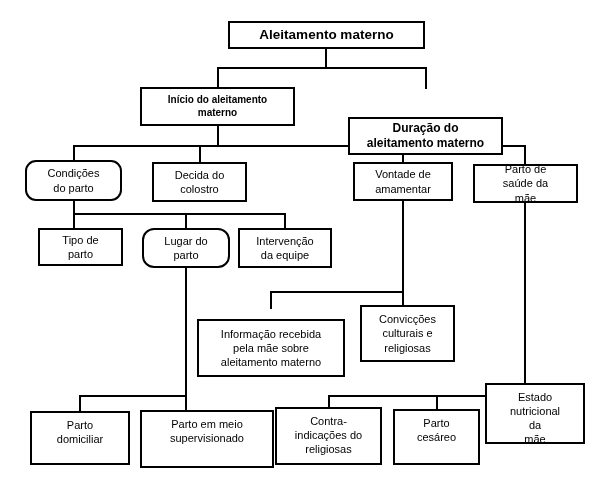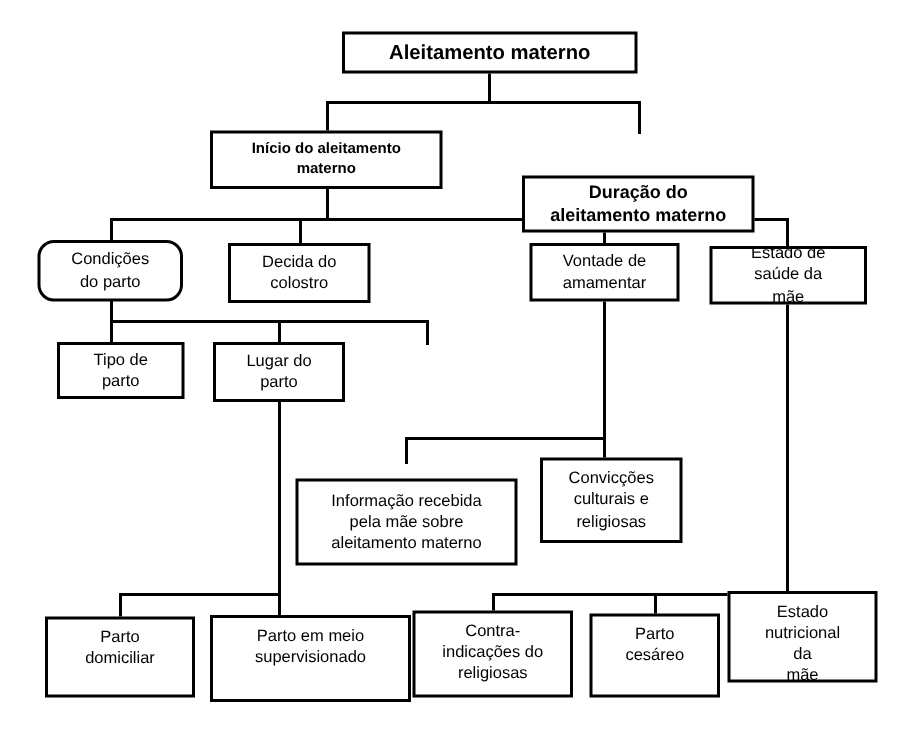"Estado de" div.node { text: Estado -> Parto }
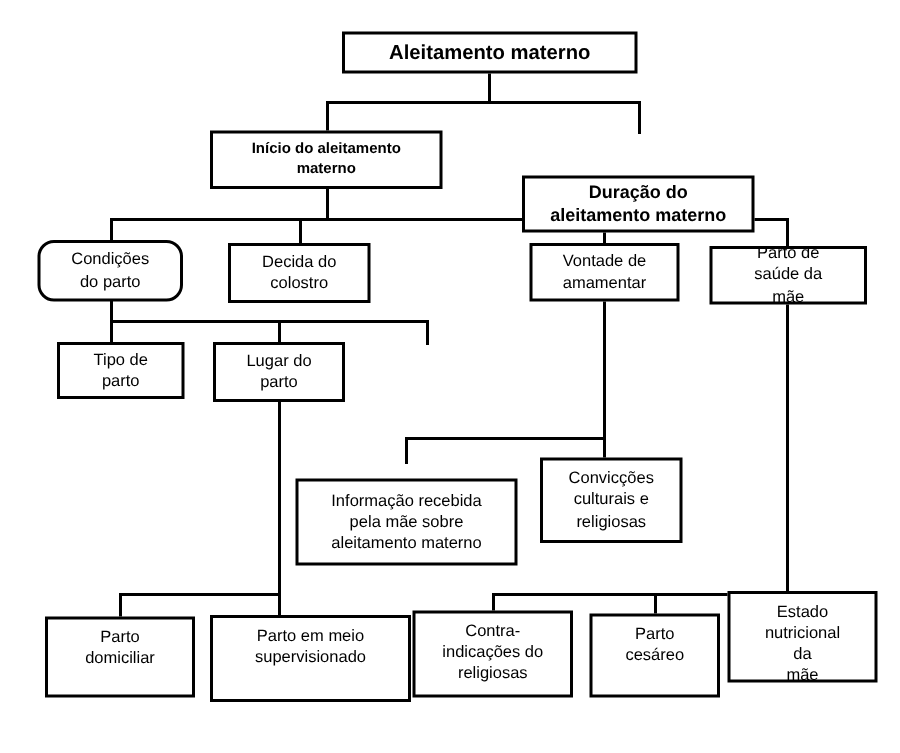"Lugar do" #n-lugar { border-radius: none -> 12px }
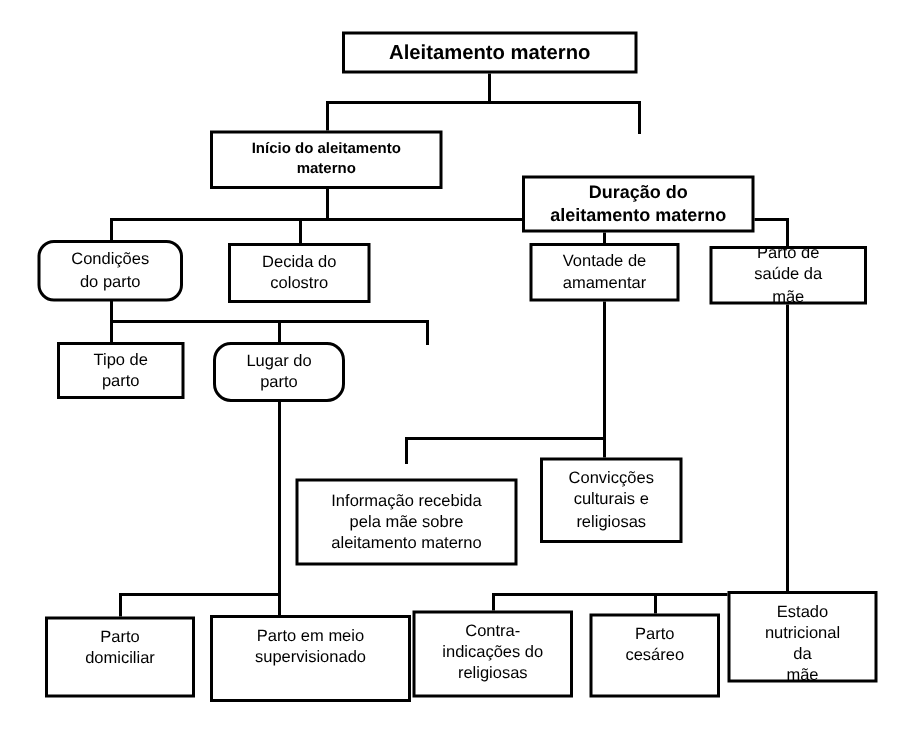"Intervenção" div.node { html: none -> <div>Intervenção da equipe</div> }
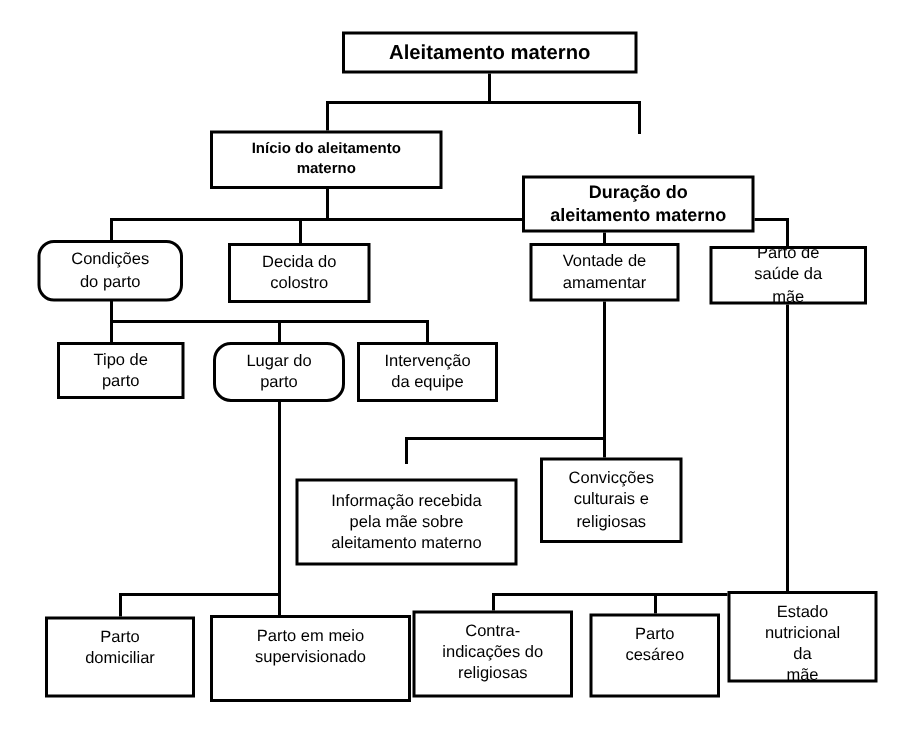"Estado" #n-estado-nutricional { top: 394px -> 383px }
